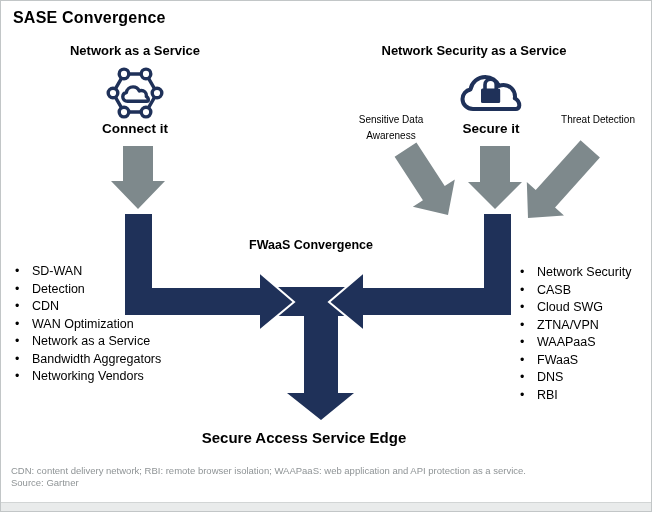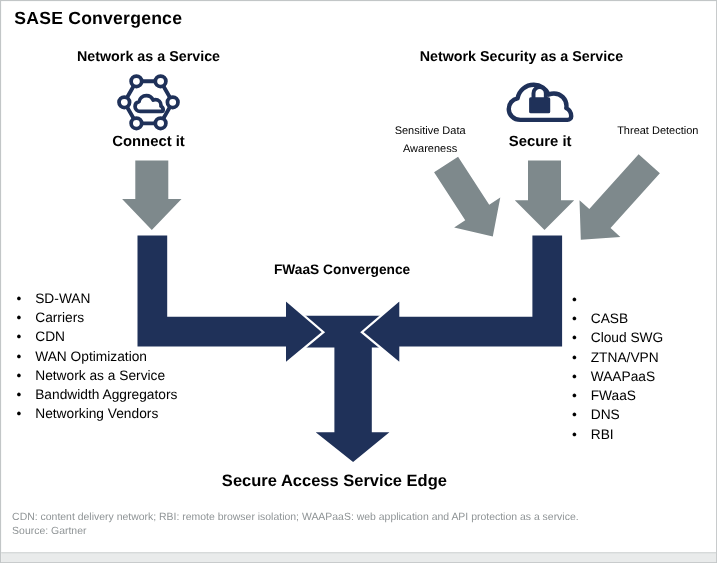"Network Security" span { html: none -> <span>Network Security</span> }
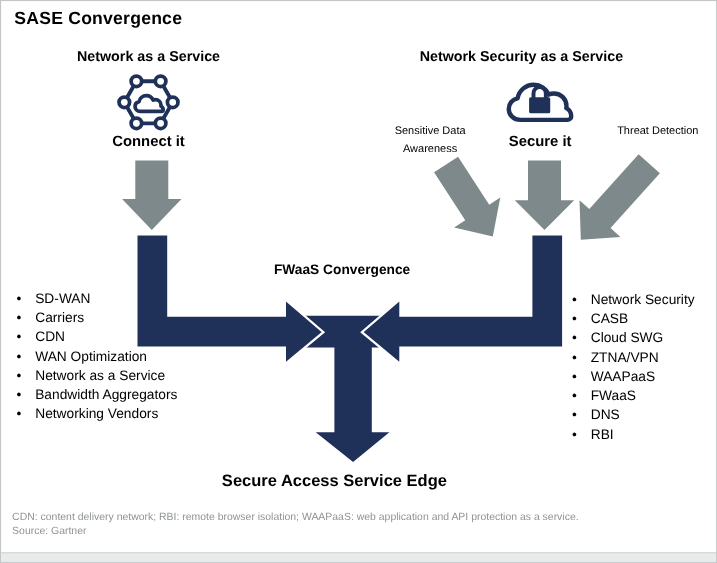"Carriers" span { text: Carriers -> Detection }
